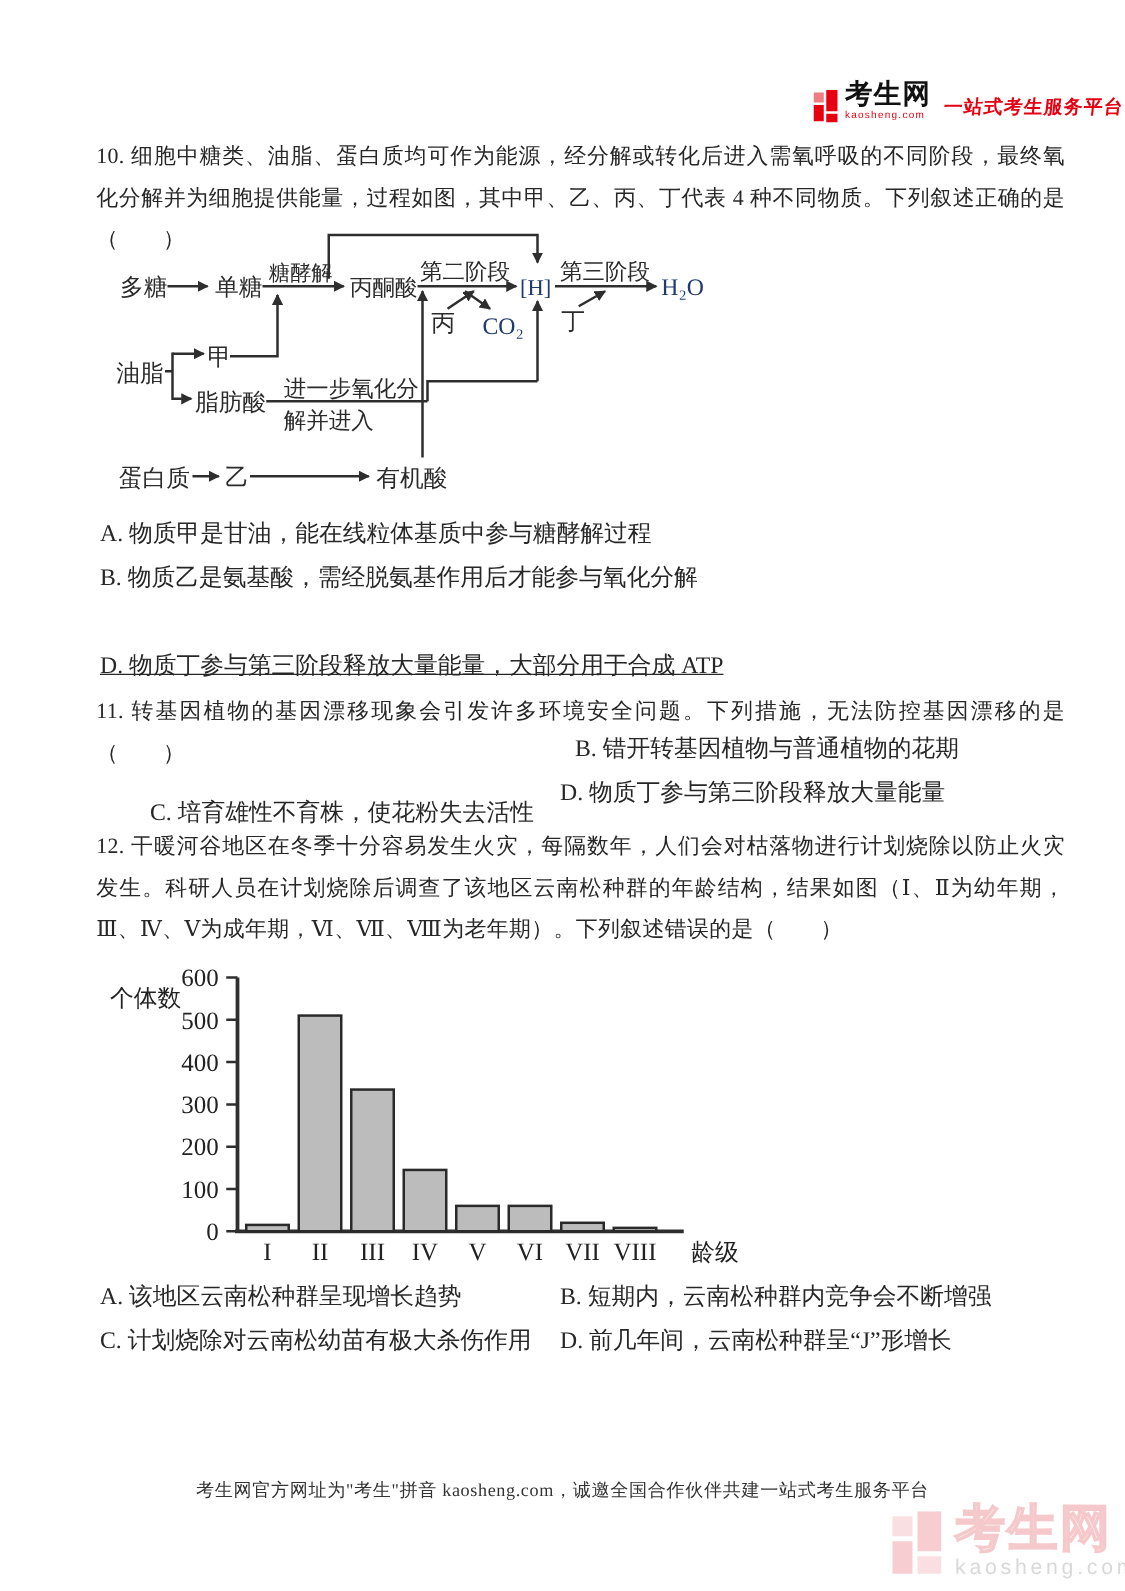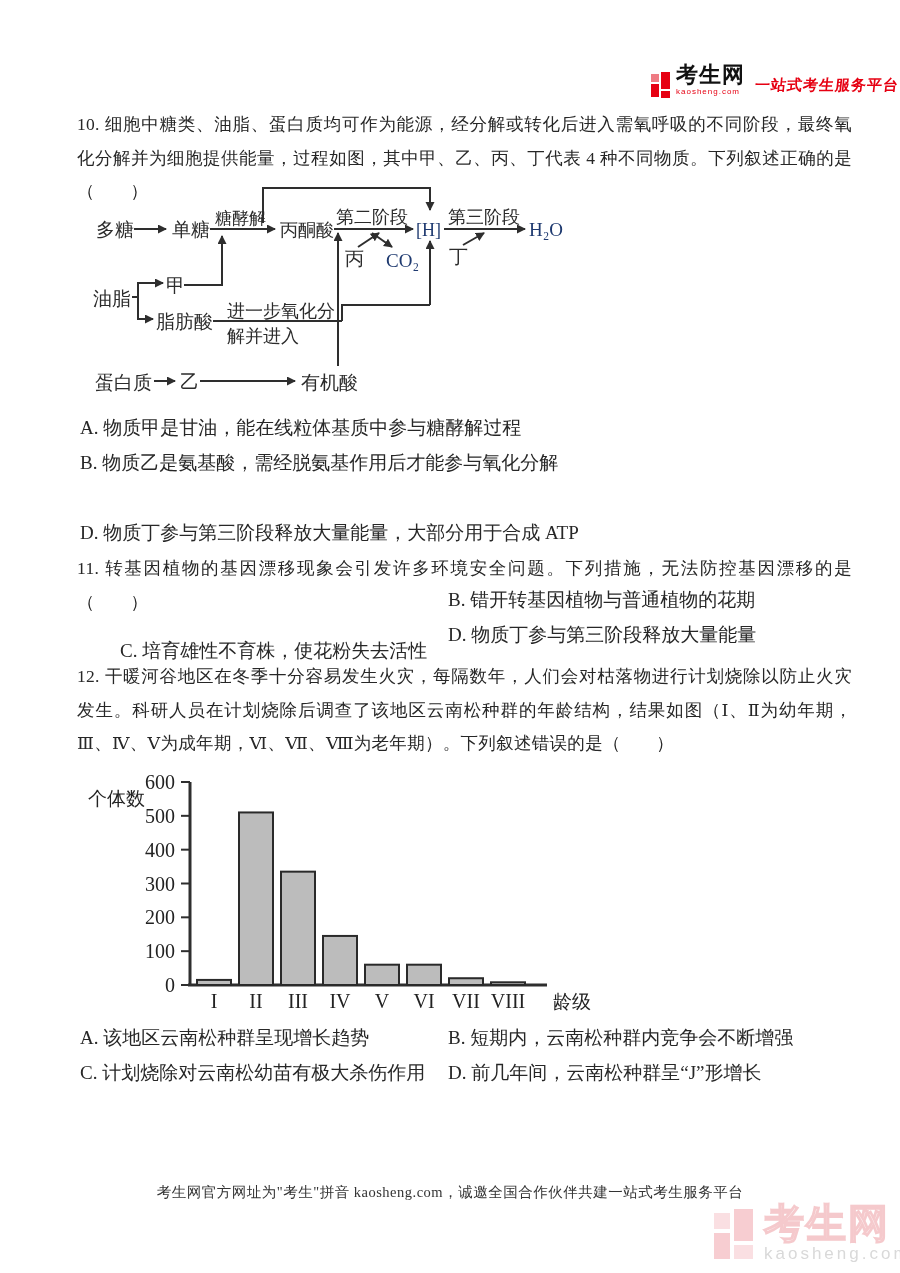"D. 物质丁参与第三阶段释放大量能量，大部分用于合成 ATP" div.opt { text-decoration: none -> underline }
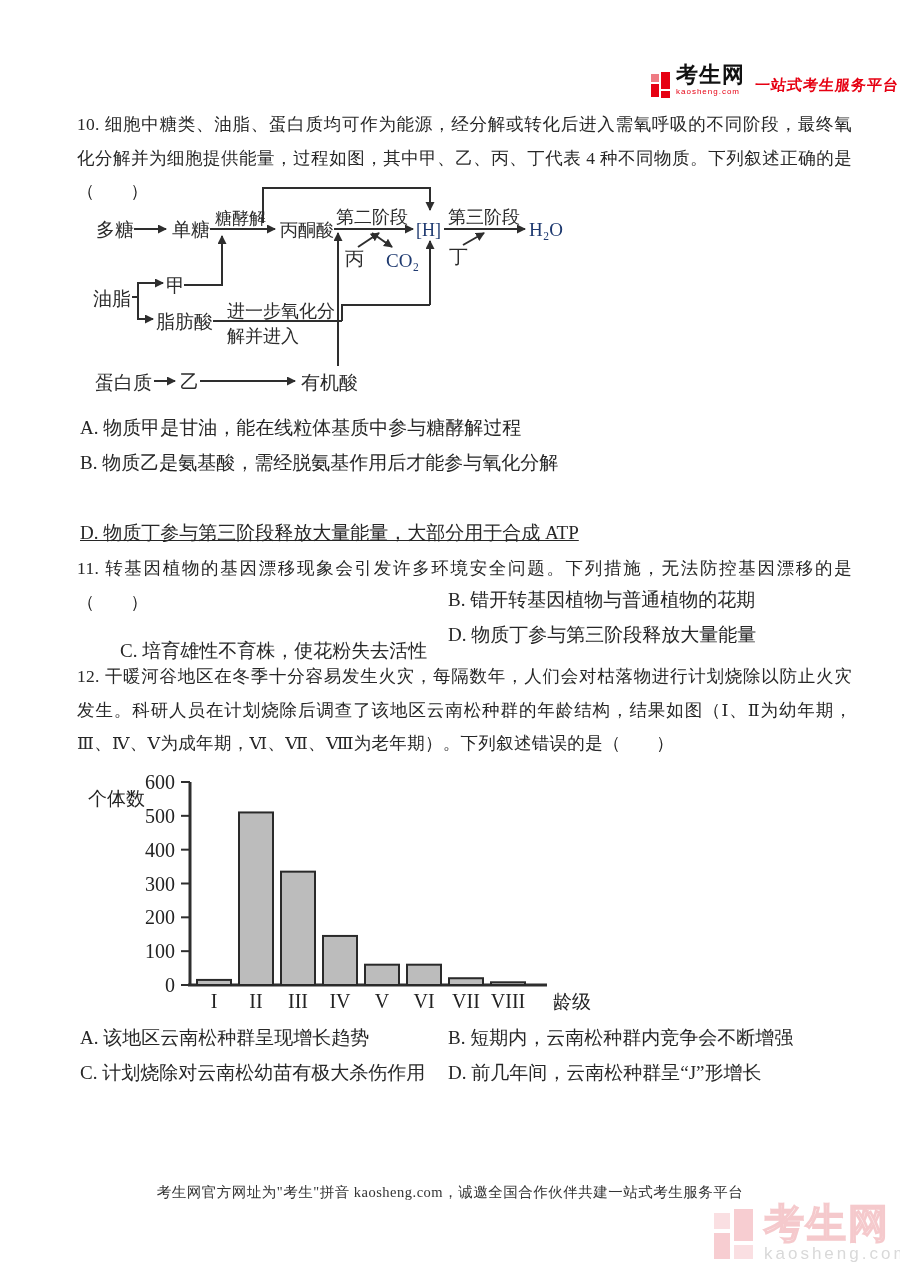"B. 错开转基因植物与普通植物的花期" div.opt { left: 448px -> 460px }
